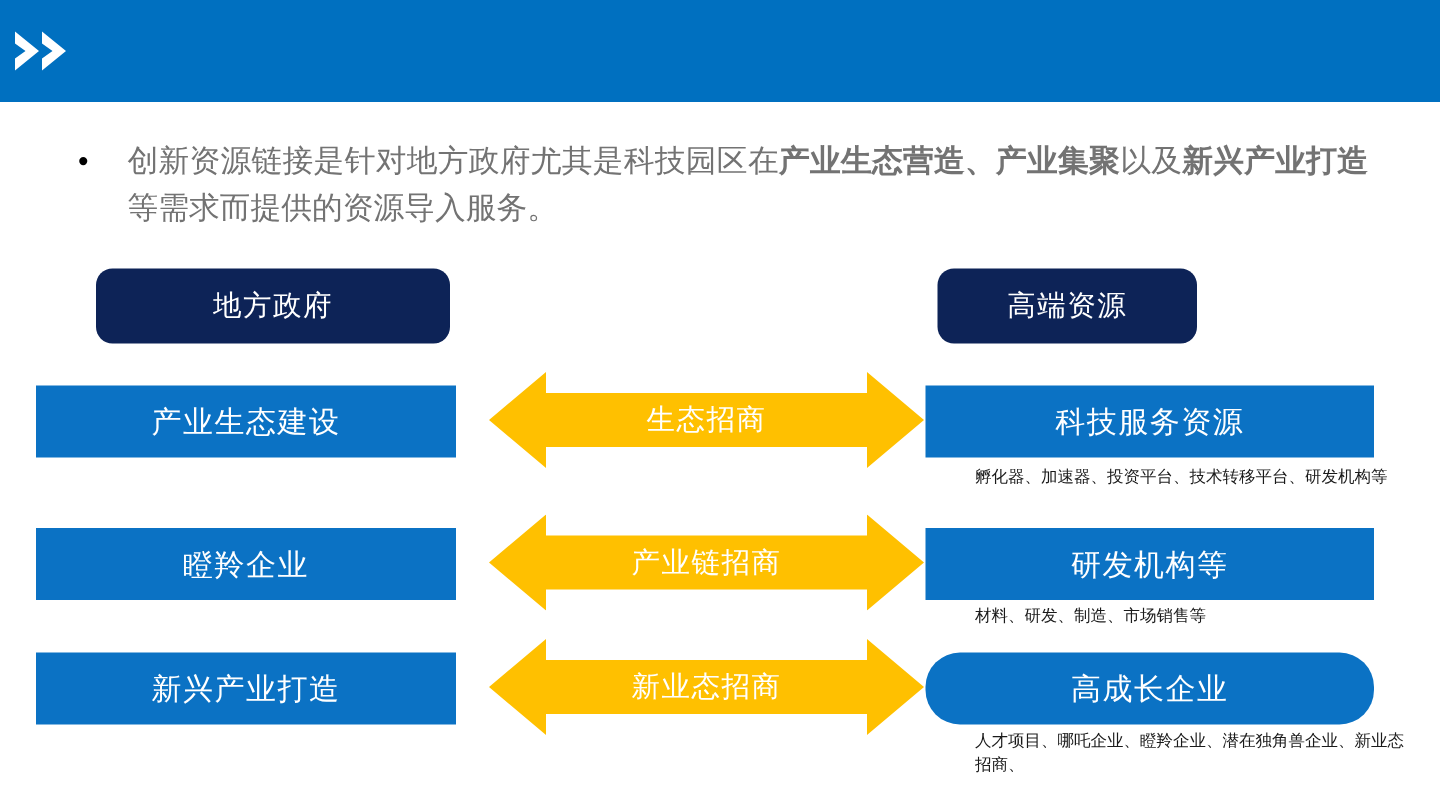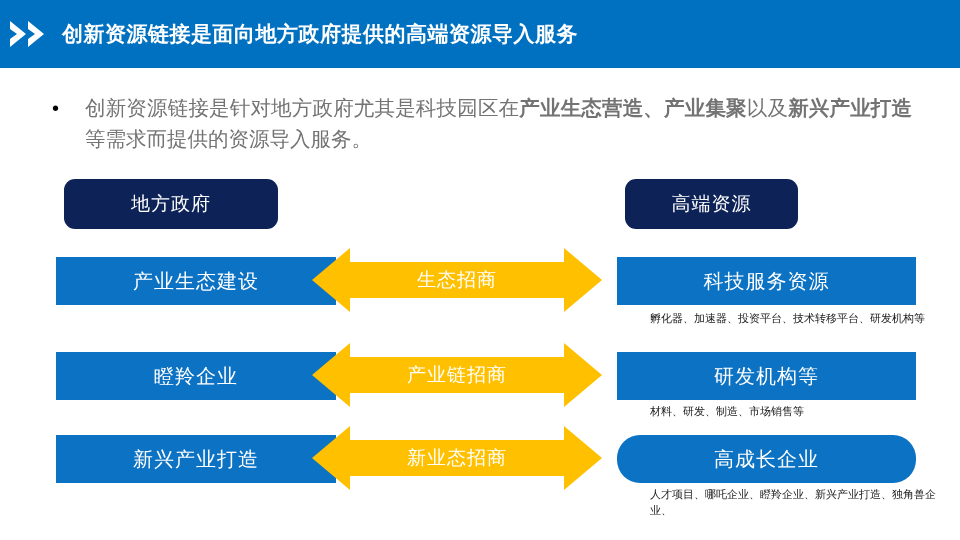"创新资源链接是面向地方政府提供的高端资源导入服务" div { html: <div>创新资源链接是面向地方政府提供的高端资源导入服务</div> -> none }
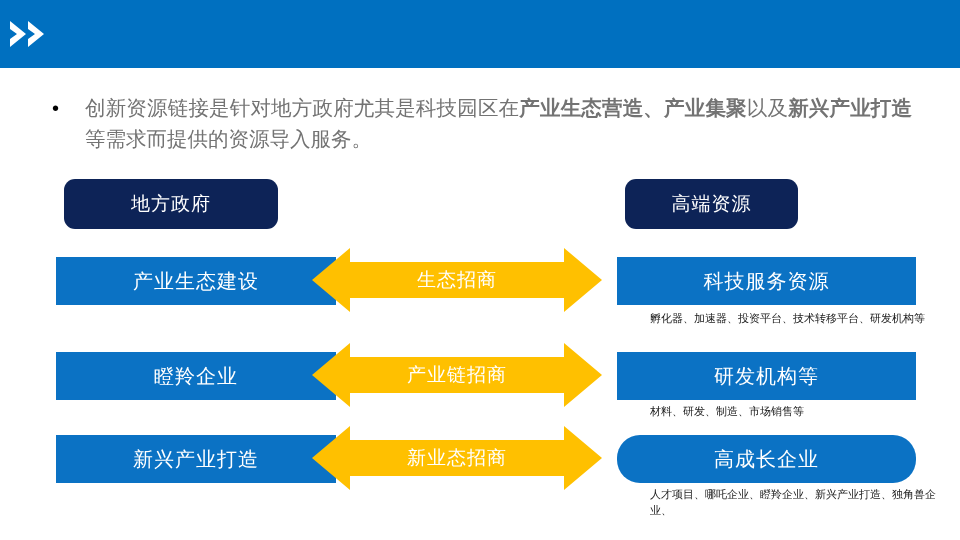"地方政府" #pill-left { width: 214px -> 236px }
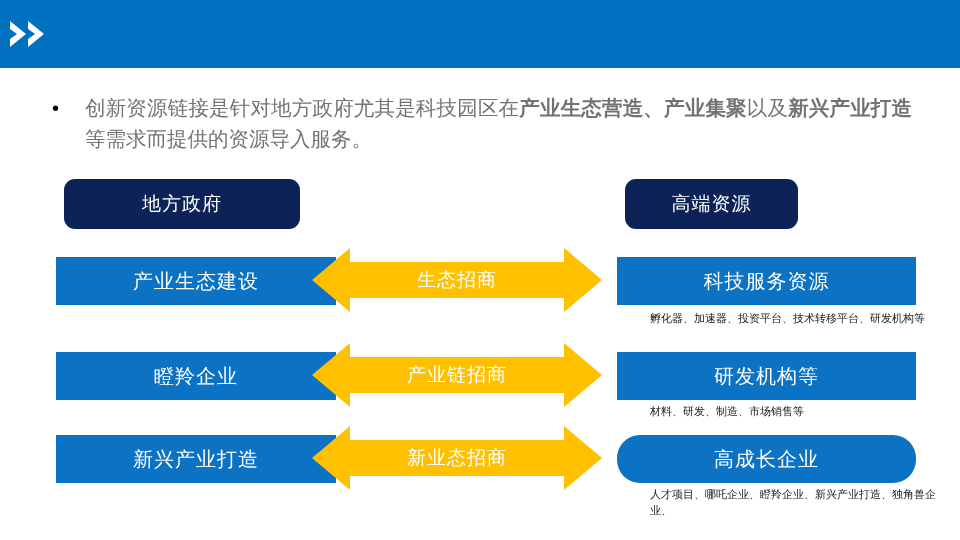"产业生态建设" .bluebox.left { left: 56px -> 24px }
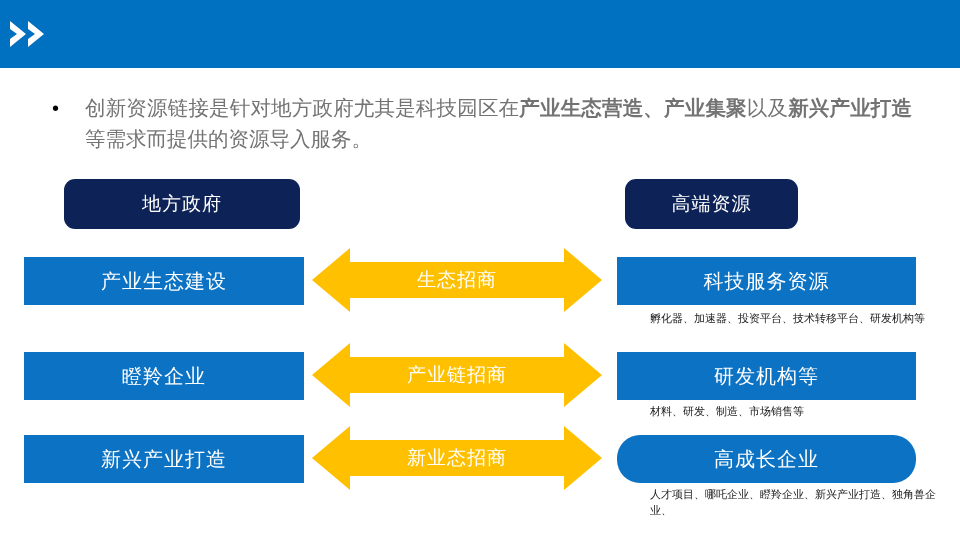"生态招商" .arrow { left: 312px -> 326px }
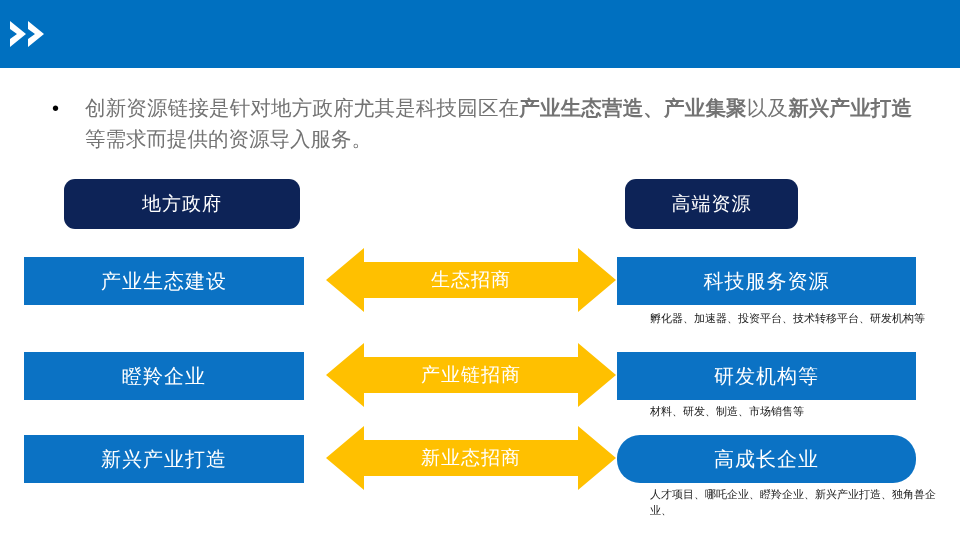"人才项目、哪吒企业、瞪羚企业、新兴产业打造、独角兽企业、" div.caption { text: 新兴产业打造、独角兽企业 -> 潜在独角兽企业、新业态招商 }
